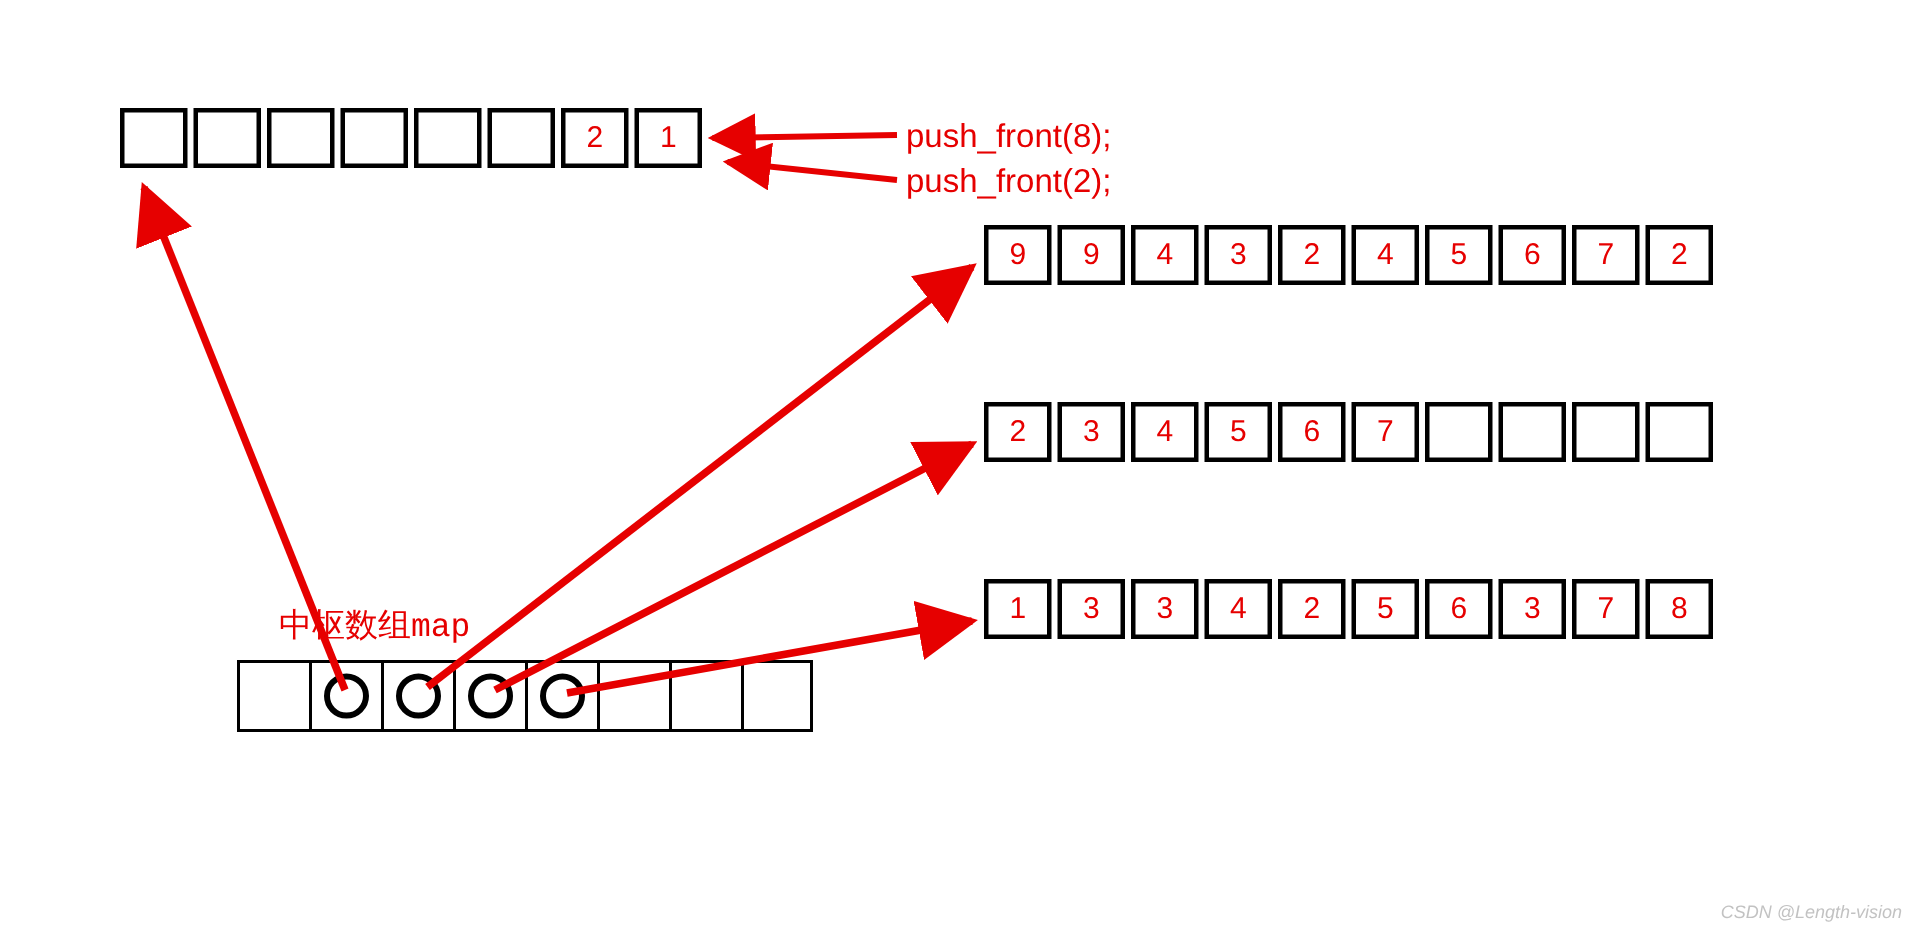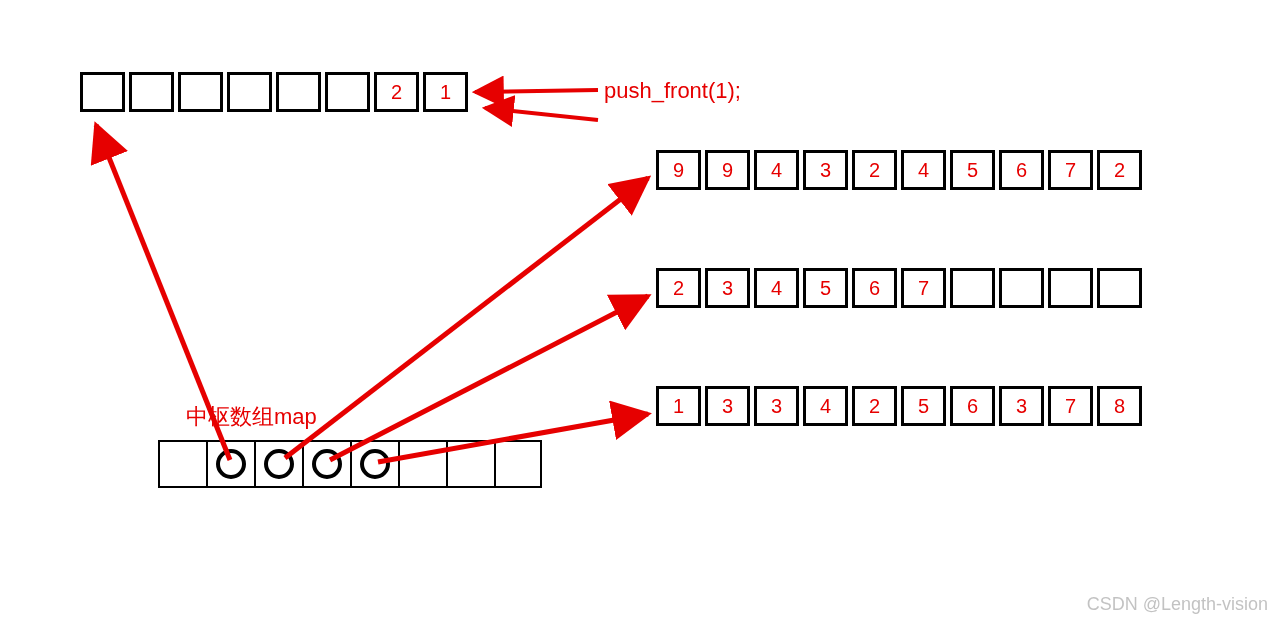"push_front(1);" div.label { text: 1 -> 8 }
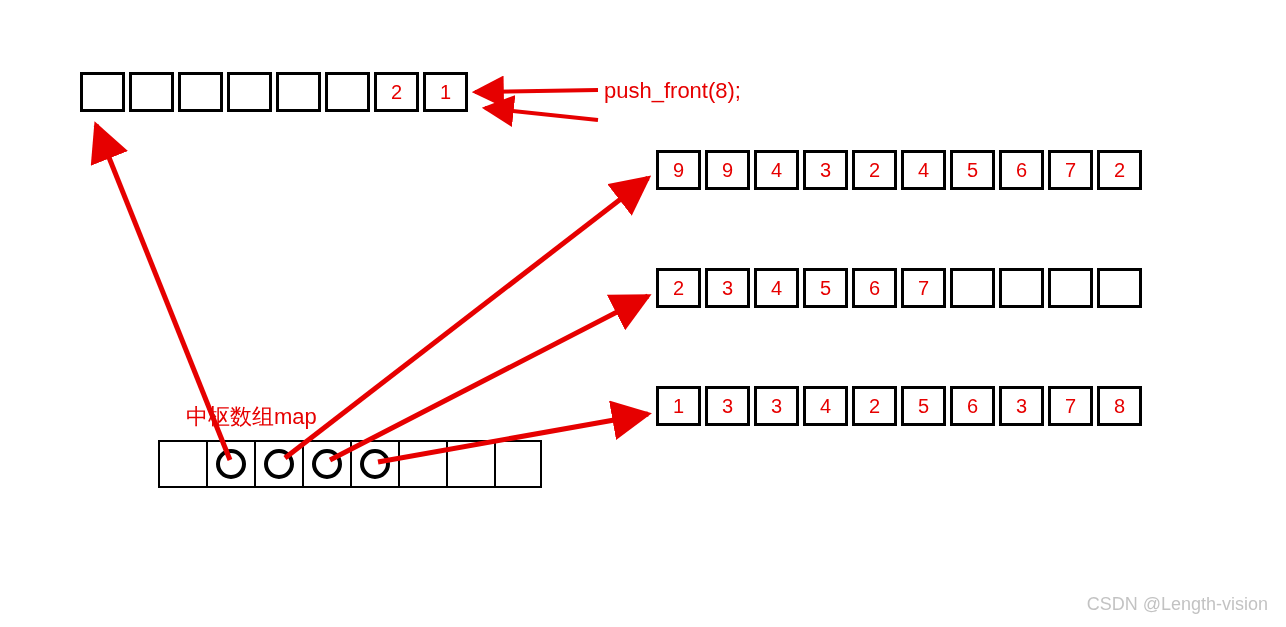"push_front(2);" div.label { html: none -> <div>push_front(2);</div> }
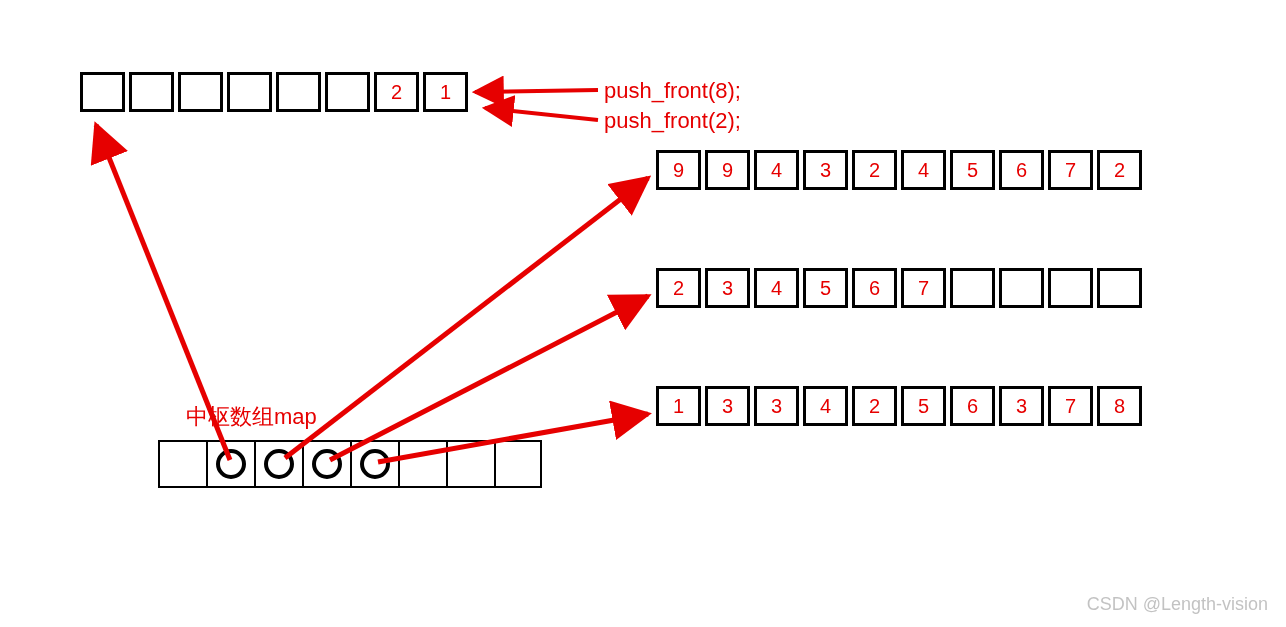"中枢数组map" div.label { font-family: none -> Liberation Mono, monospace }
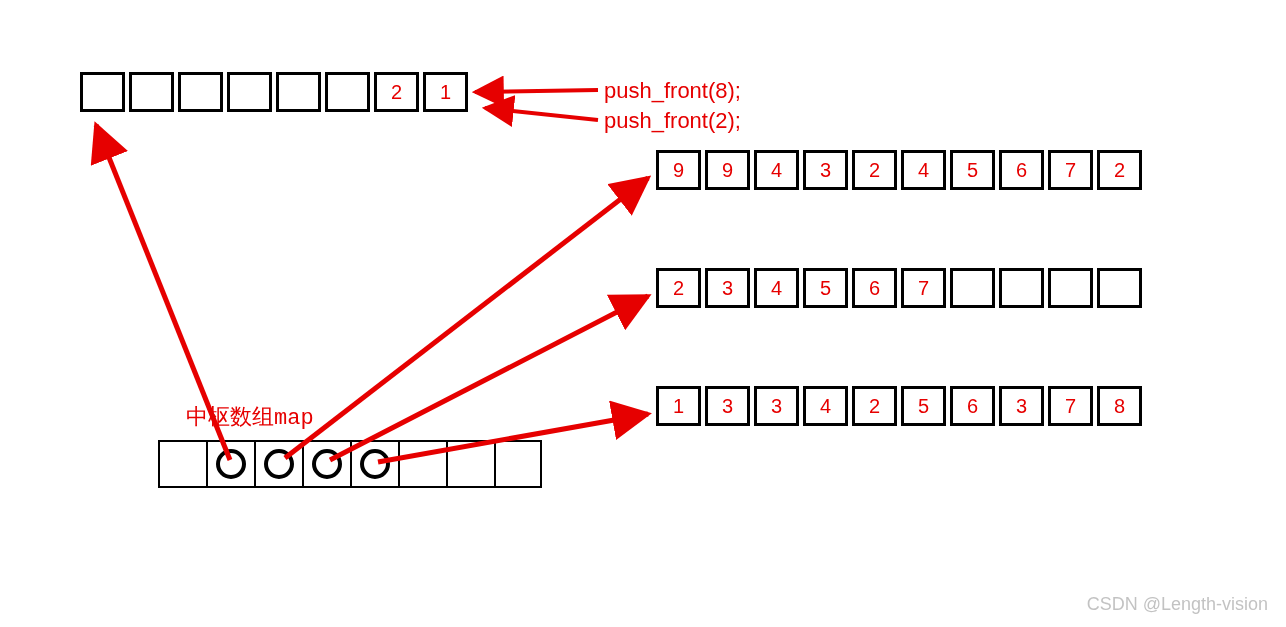"CSDN @Length-vision" .watermark { font-size: 18px -> 12px; font-style: none -> italic }
